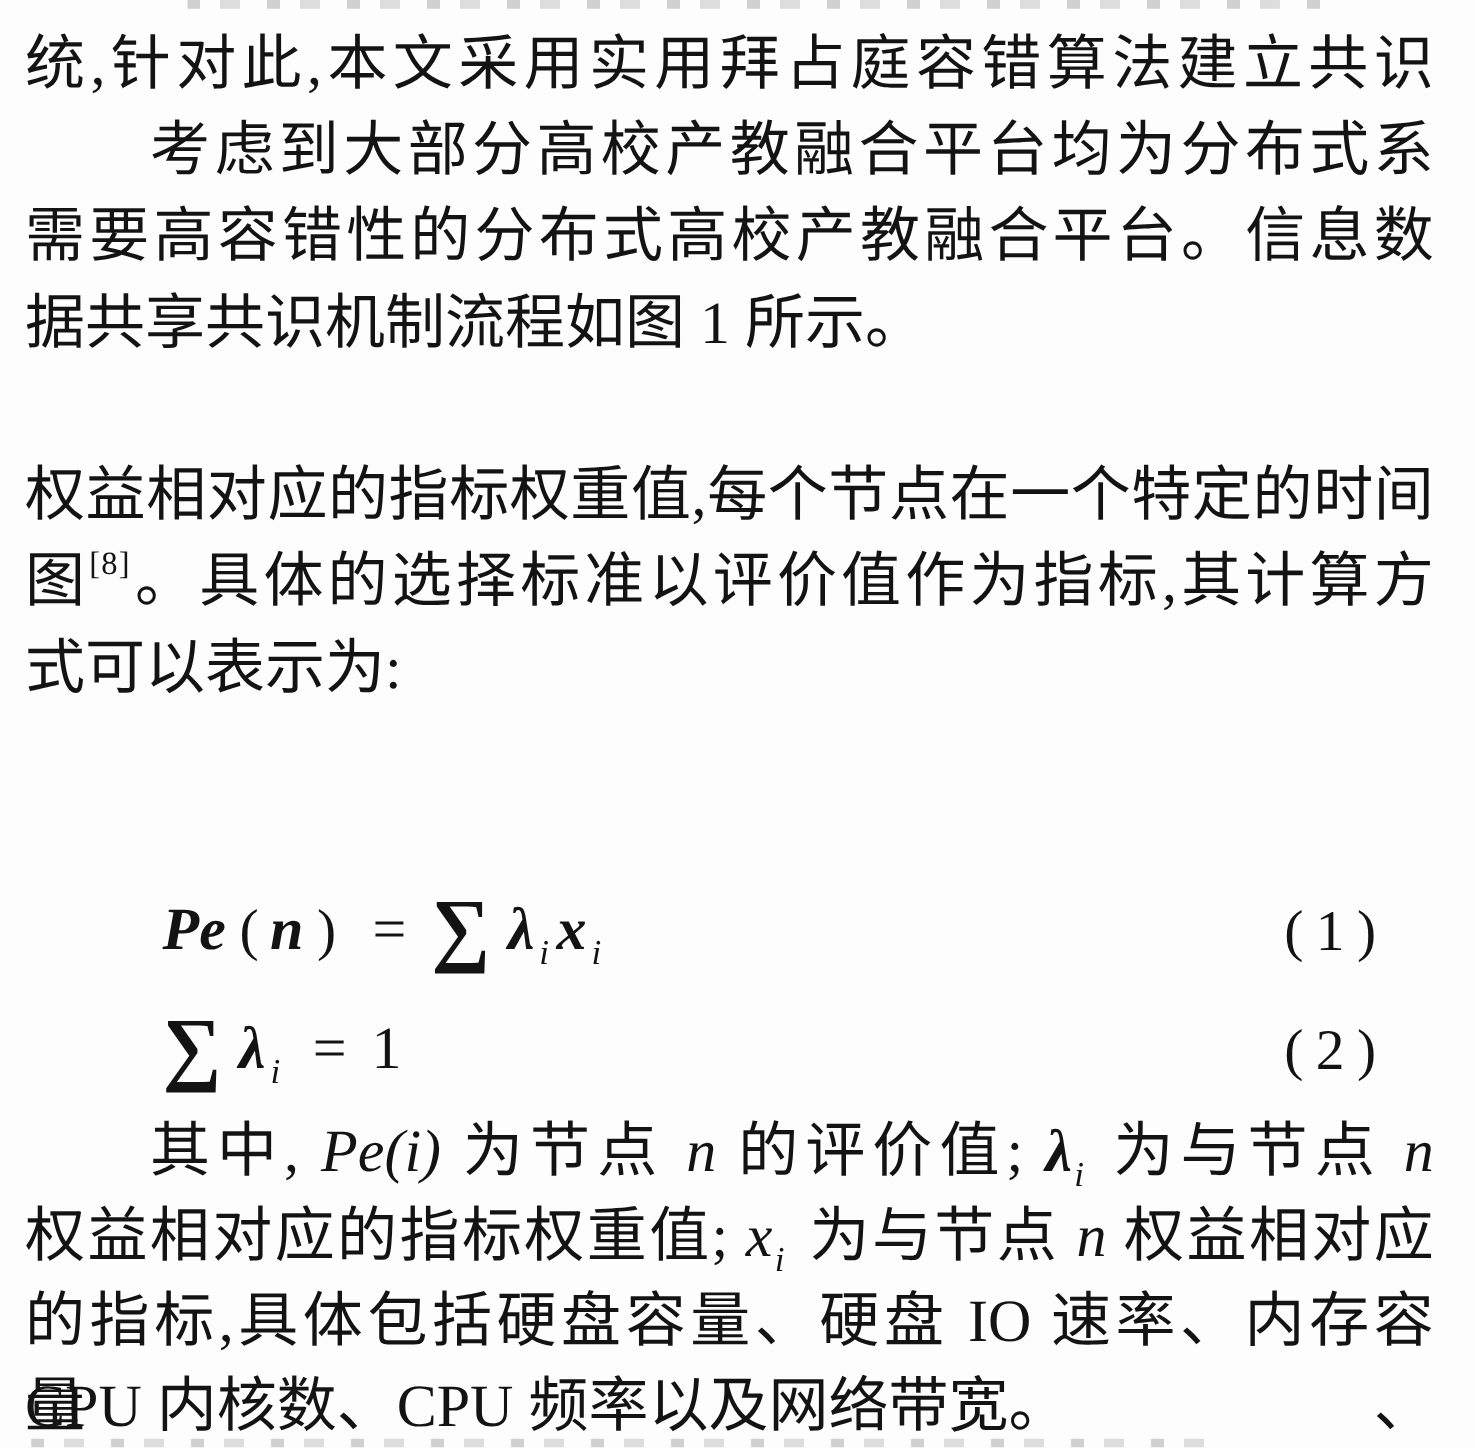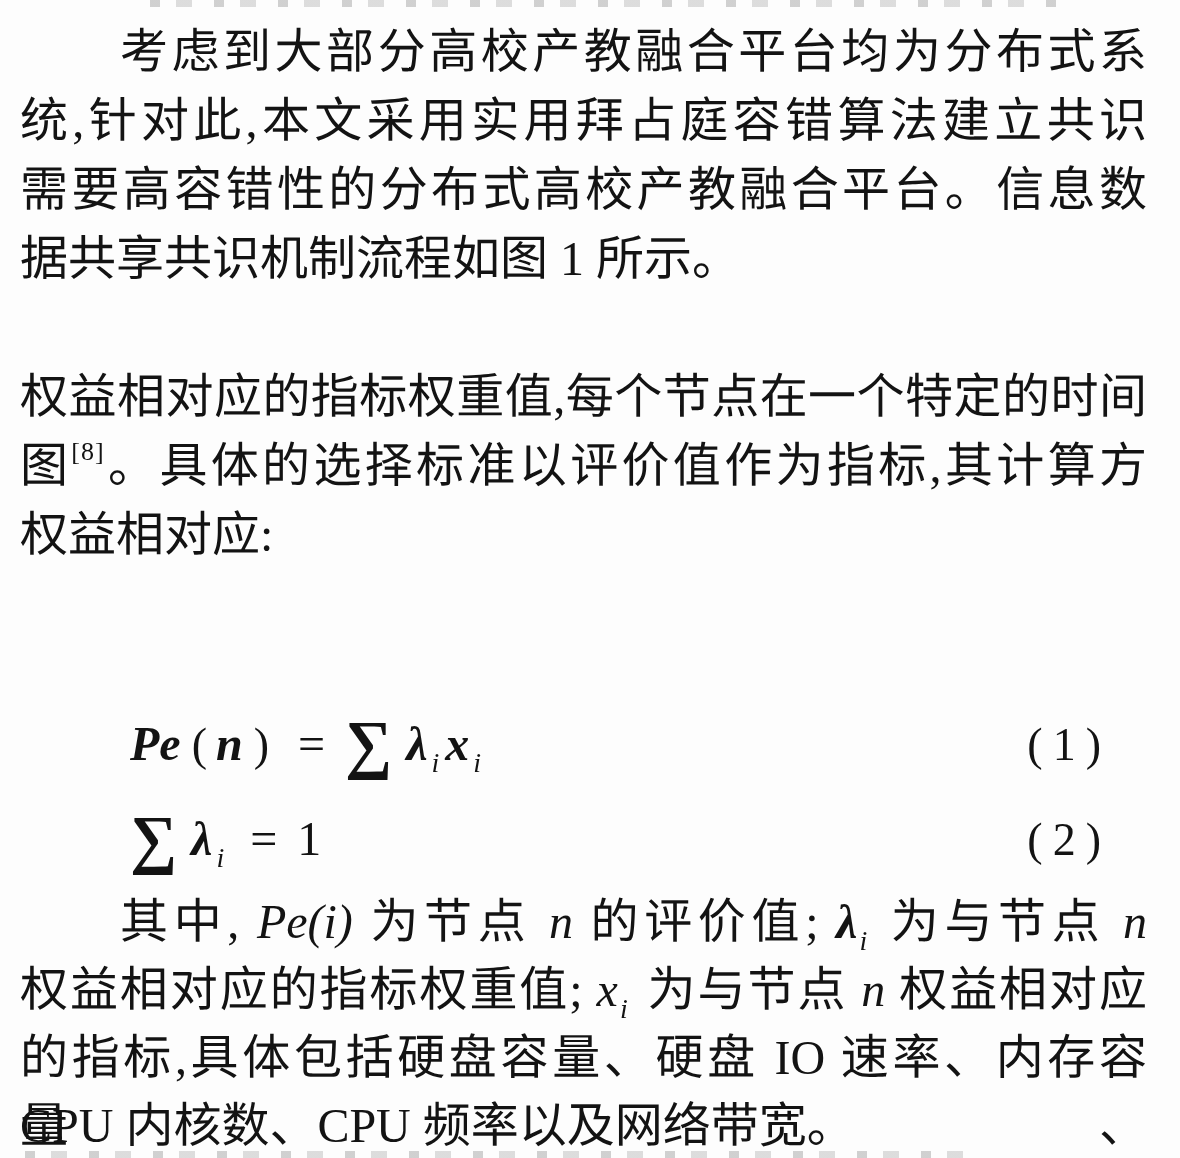"考虑到大部分高校产教融合平台均为分布式系" div.line { order: before "统,针对此,本文采用实用拜占庭容错算法建立共识" -> after "统,针对此,本文采用实用拜占庭容错算法建立共识" }
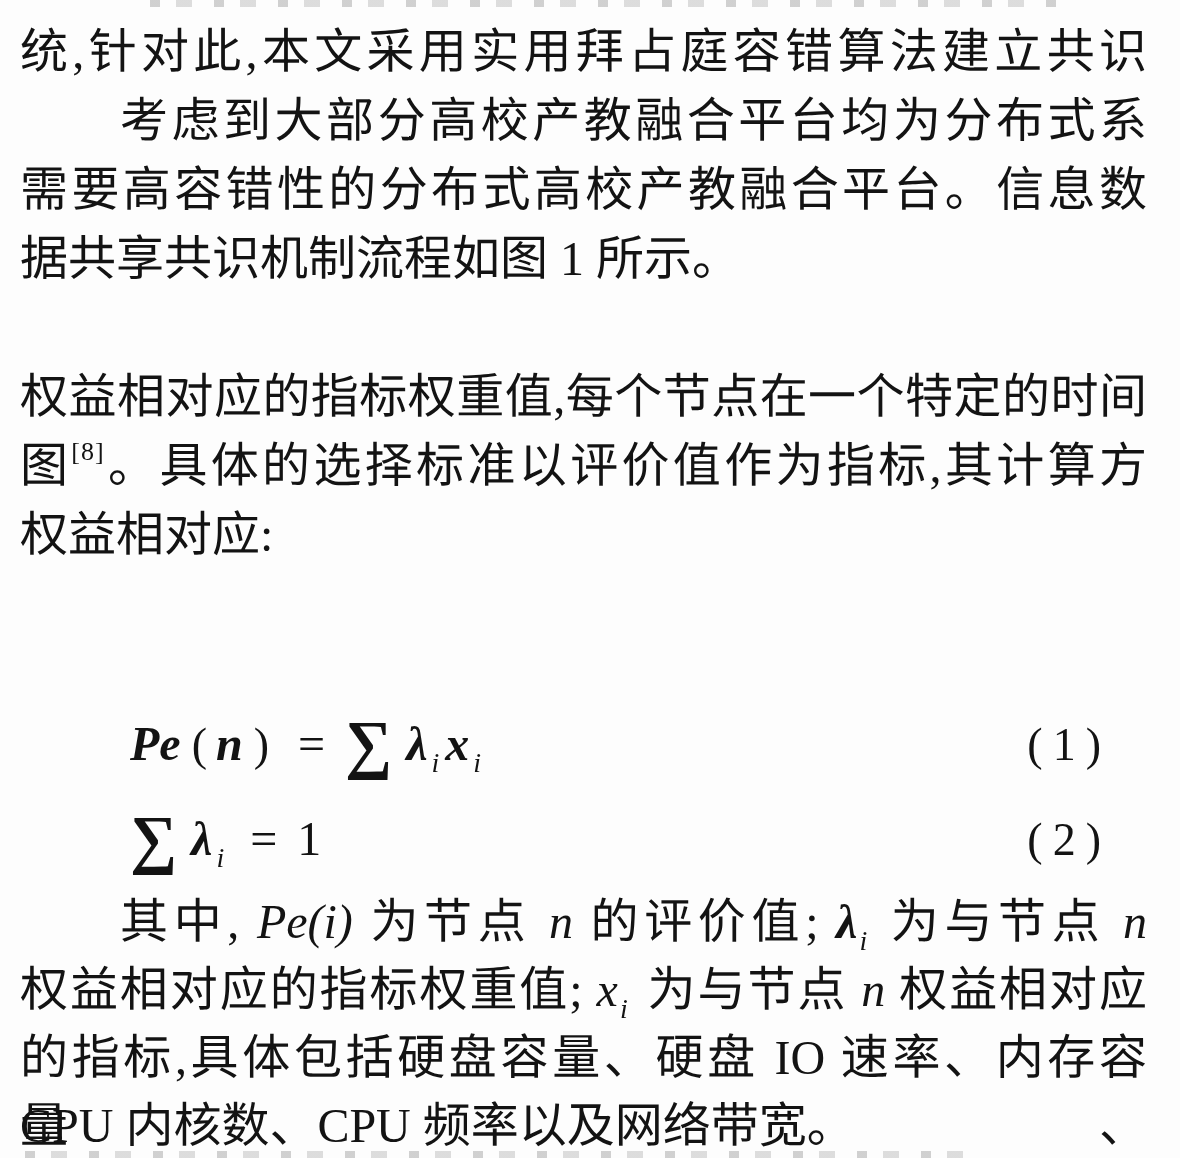"权益相对应:" div.line { text: 权益相对应 -> 式可以表示为 }
